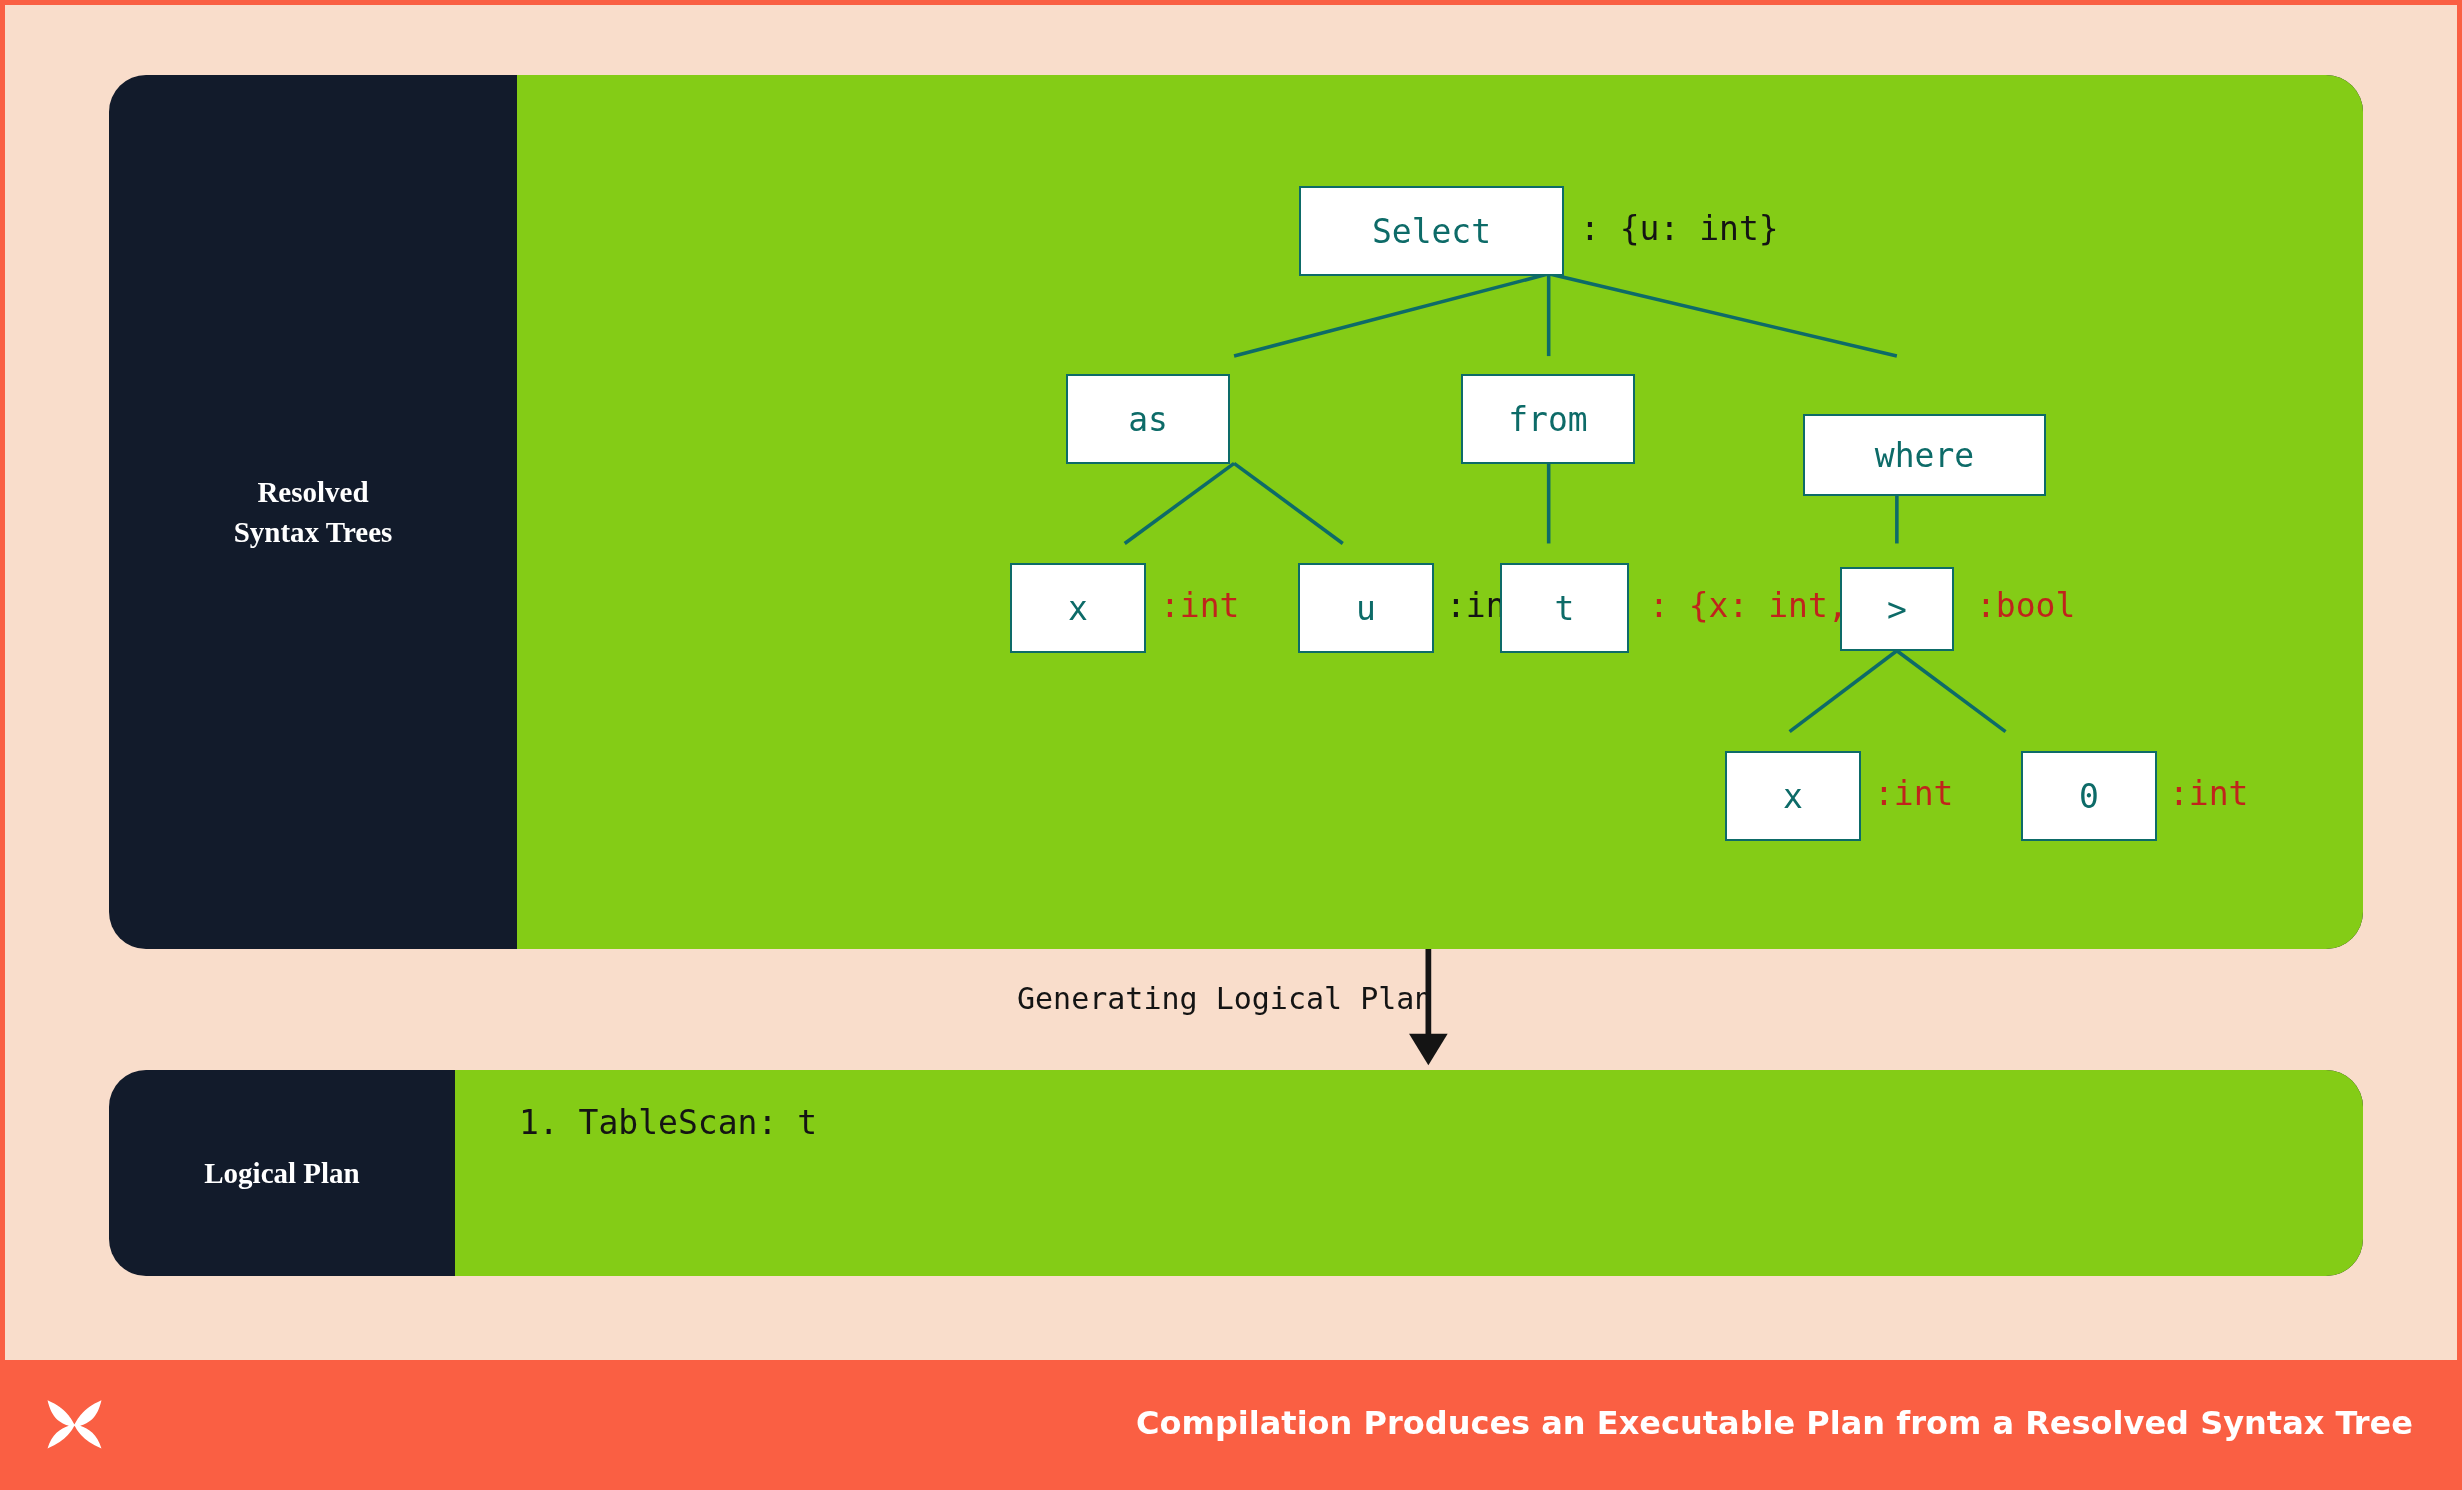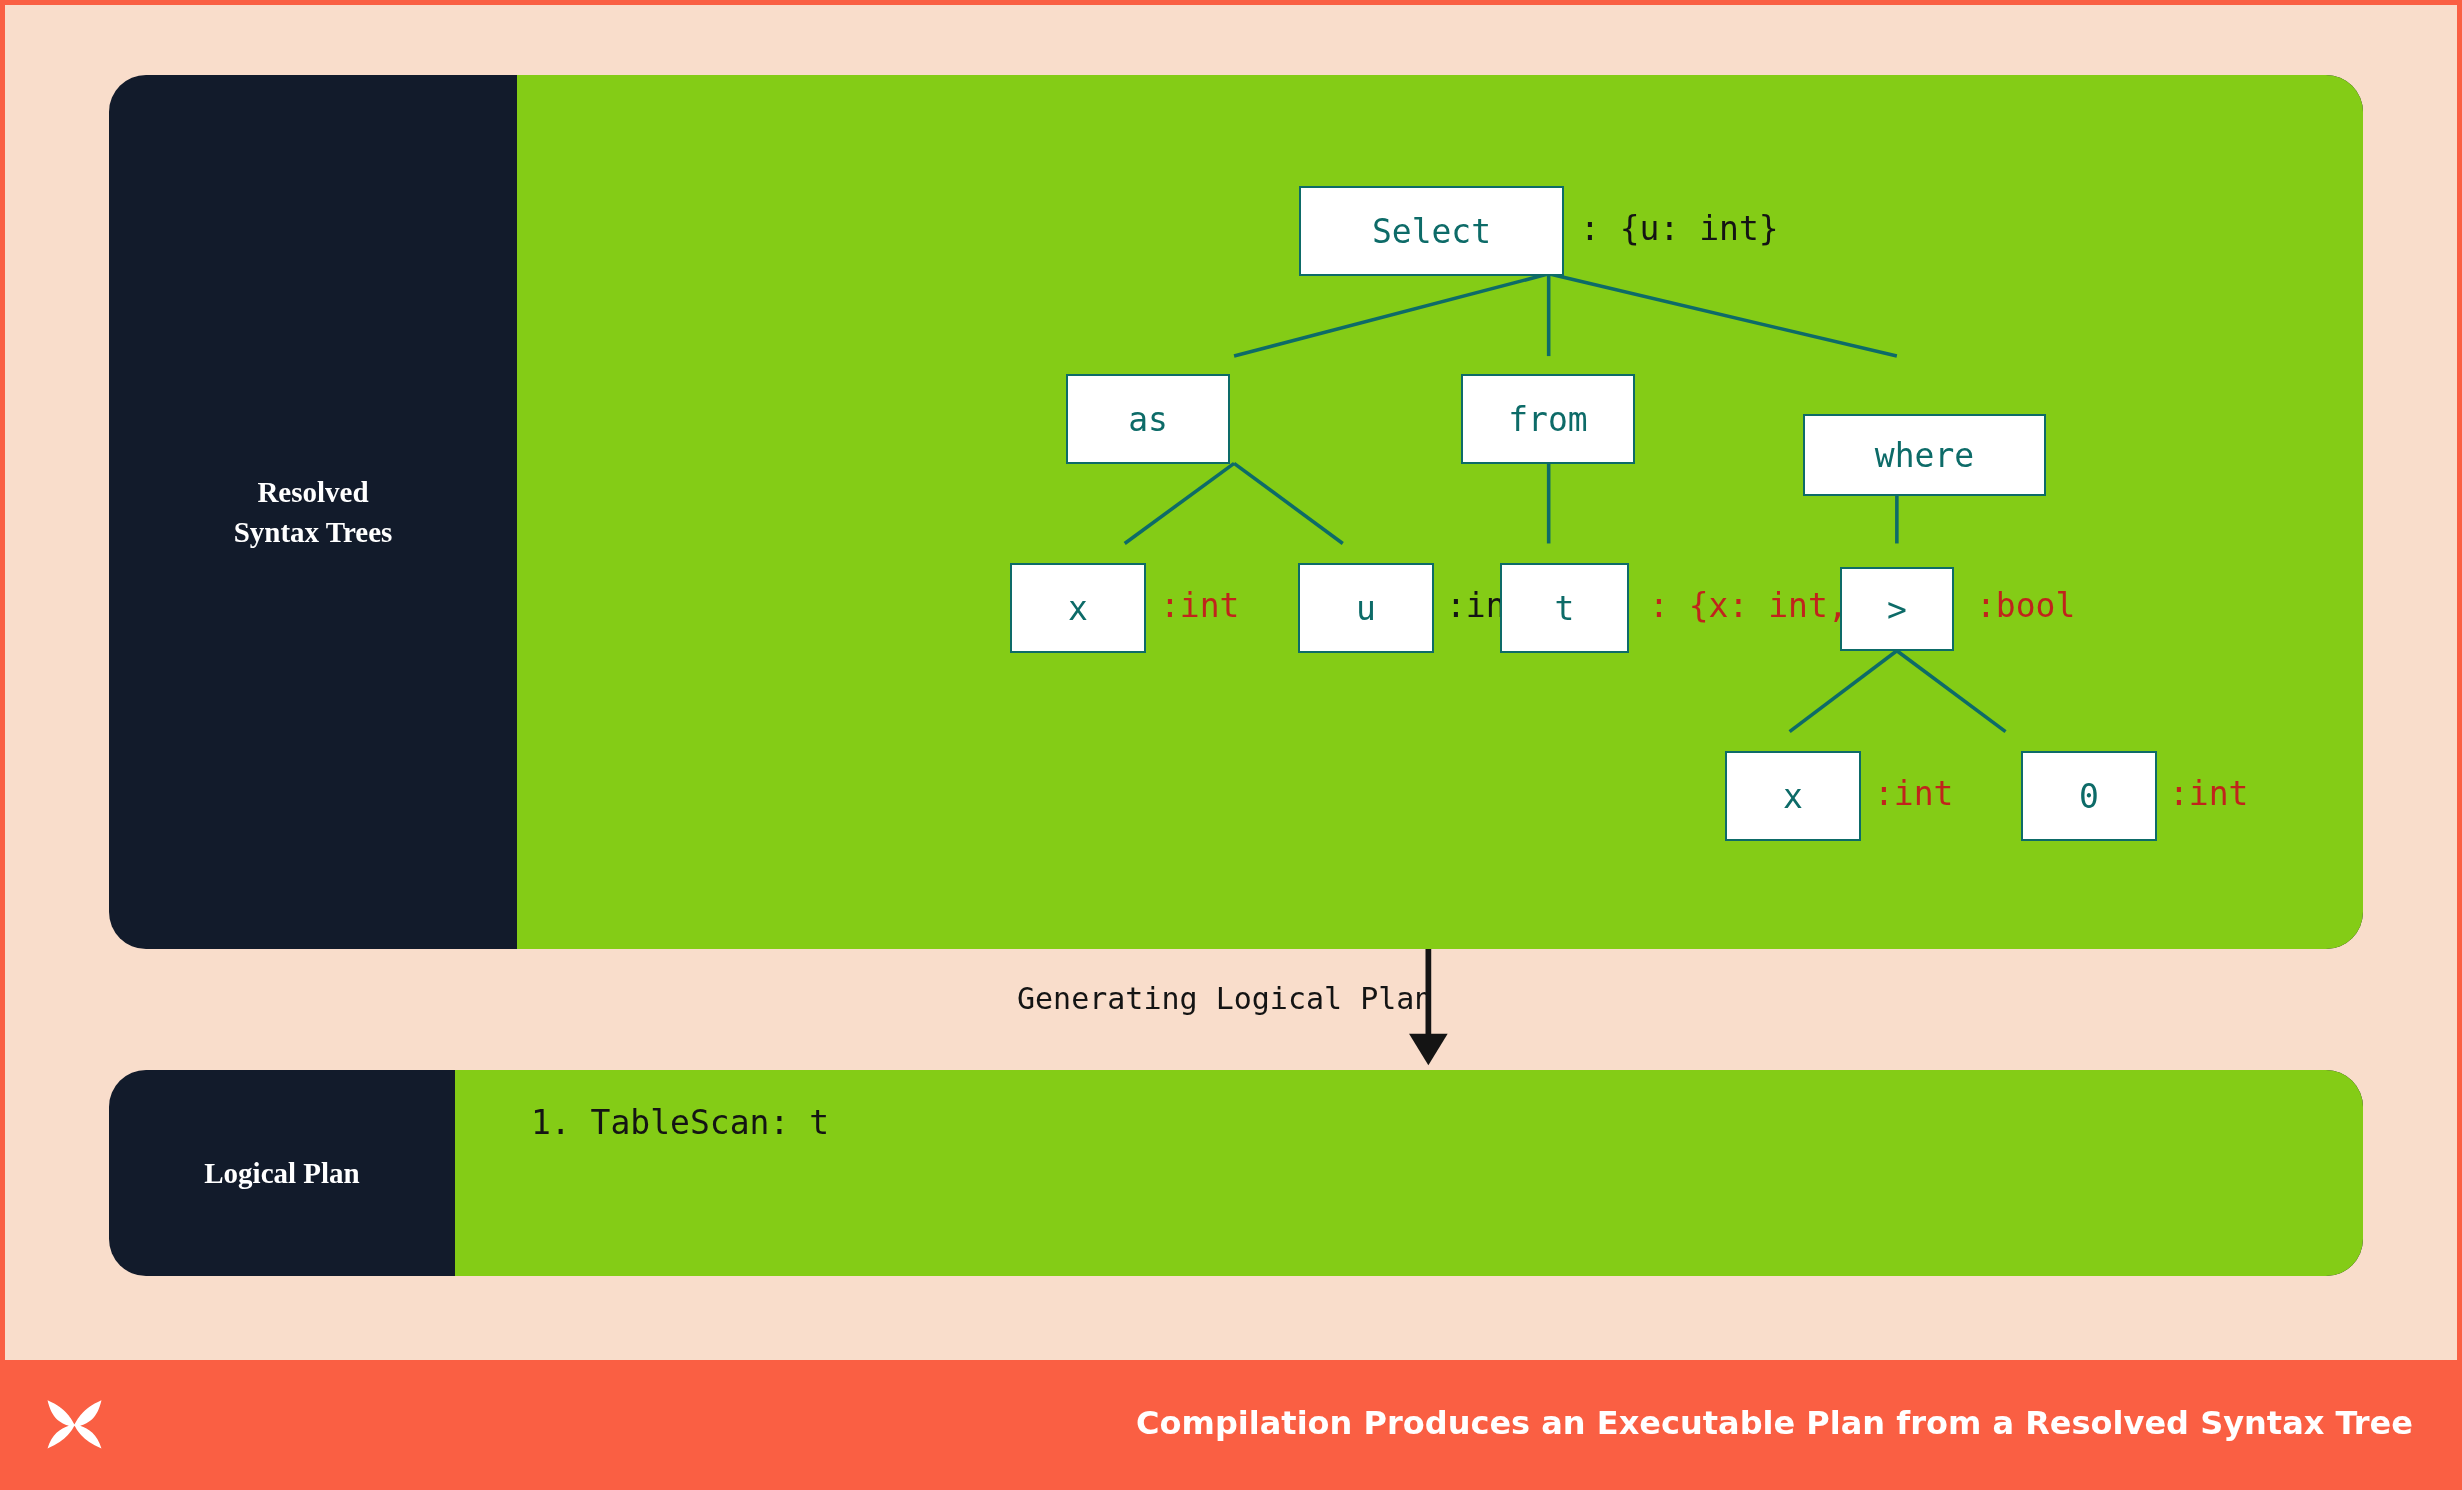"1. TableScan: t" #plan-list { margin-left: 12px -> none }
